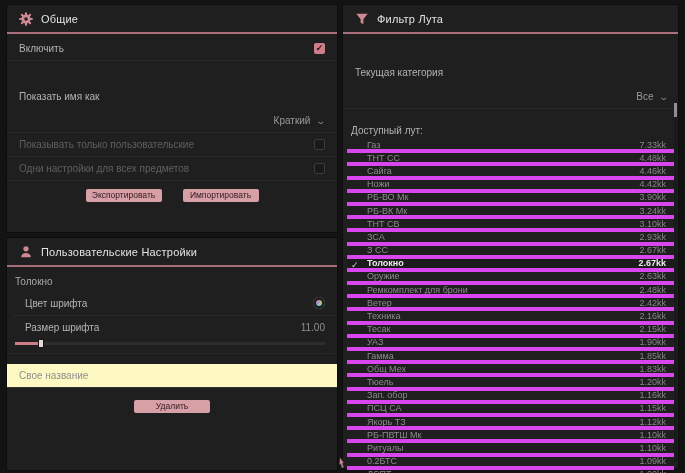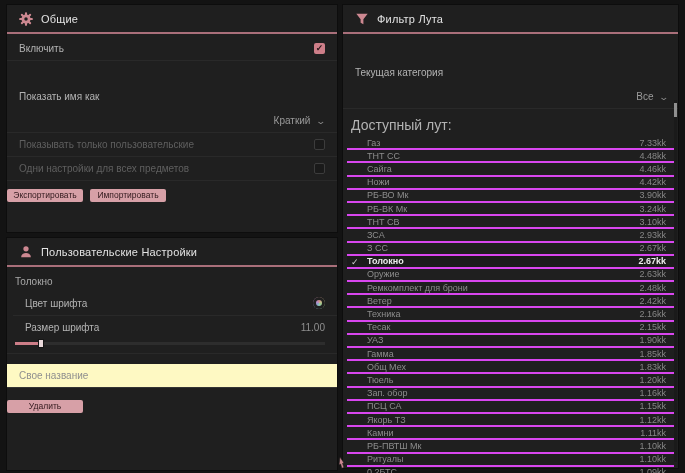"Доступный лут:" .list-label { font-size: 14px -> 10px; margin-top: none -> 8px }
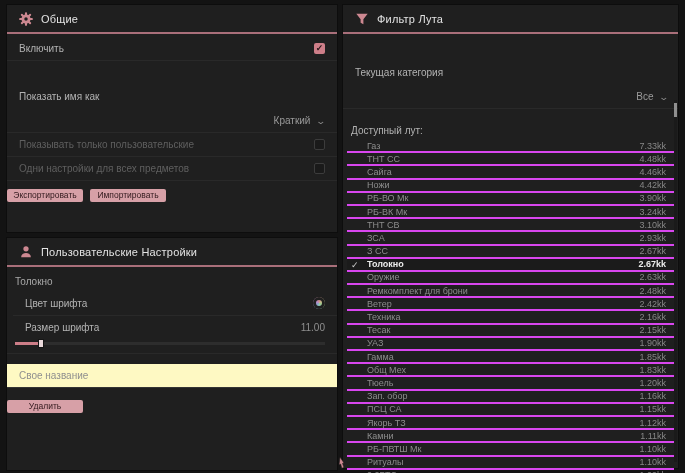"Газ" .loot-row { border-bottom: 2px solid #d946ef -> 4px solid #d946ef }
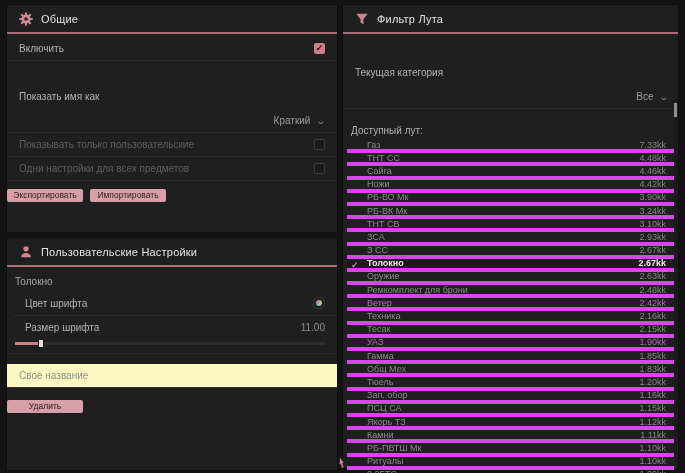"Экспортировать" .btn-row { gap: 7px -> 21px; justify-content: none -> center }
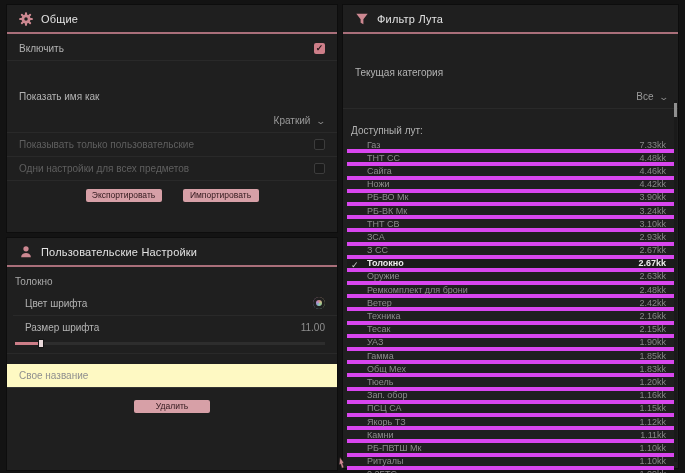"Камни" div.loot-row { html: <div> <span>Камни</span> <span>1.11kk</span> </div> -> none }
